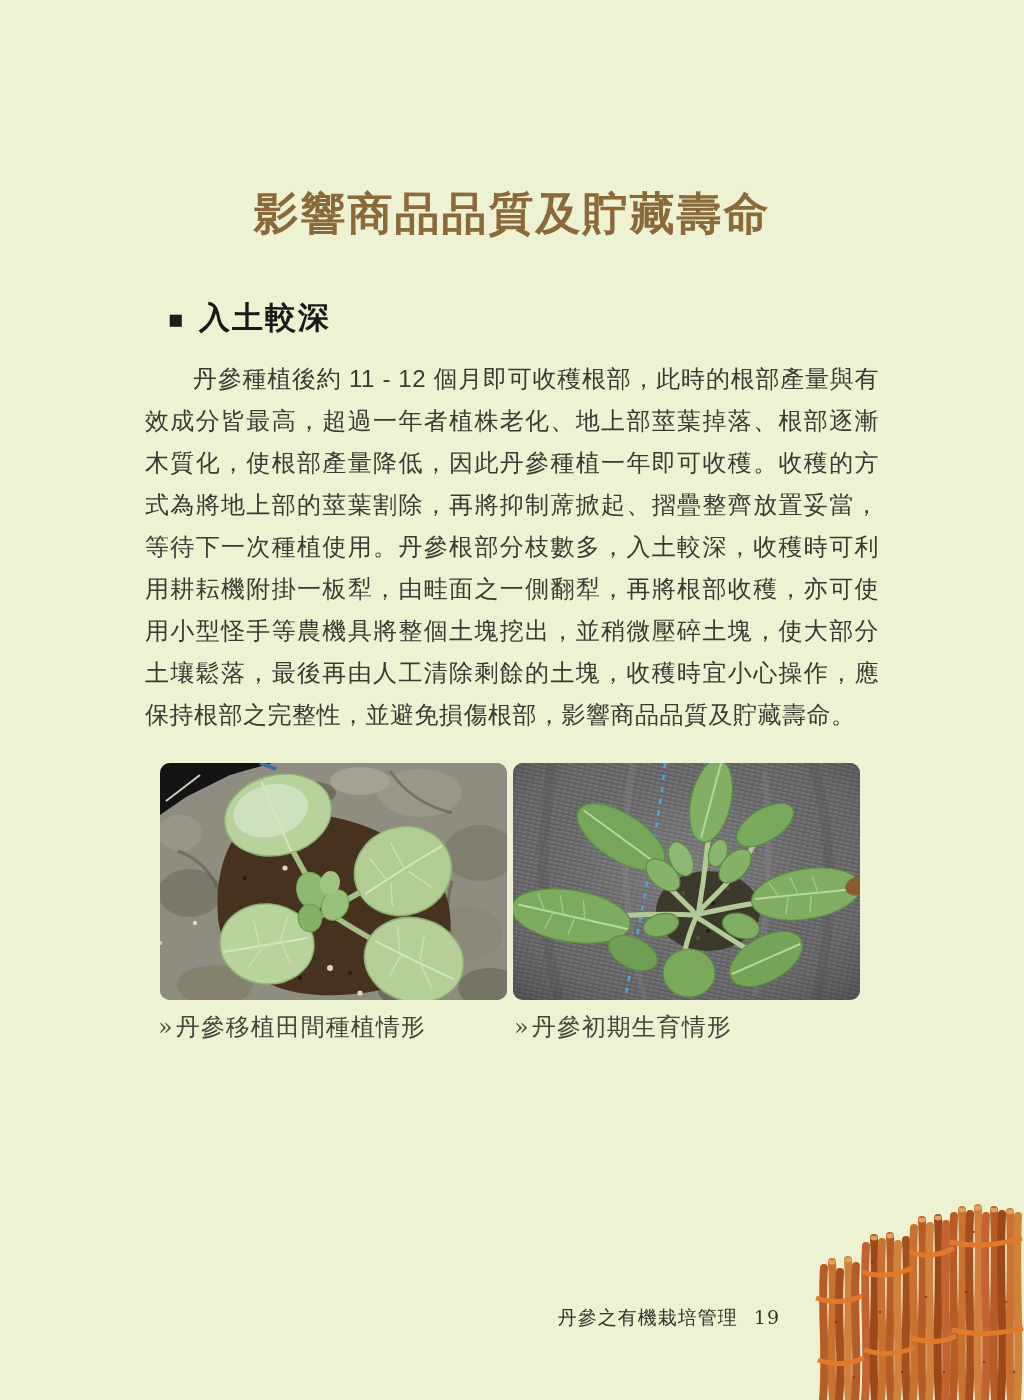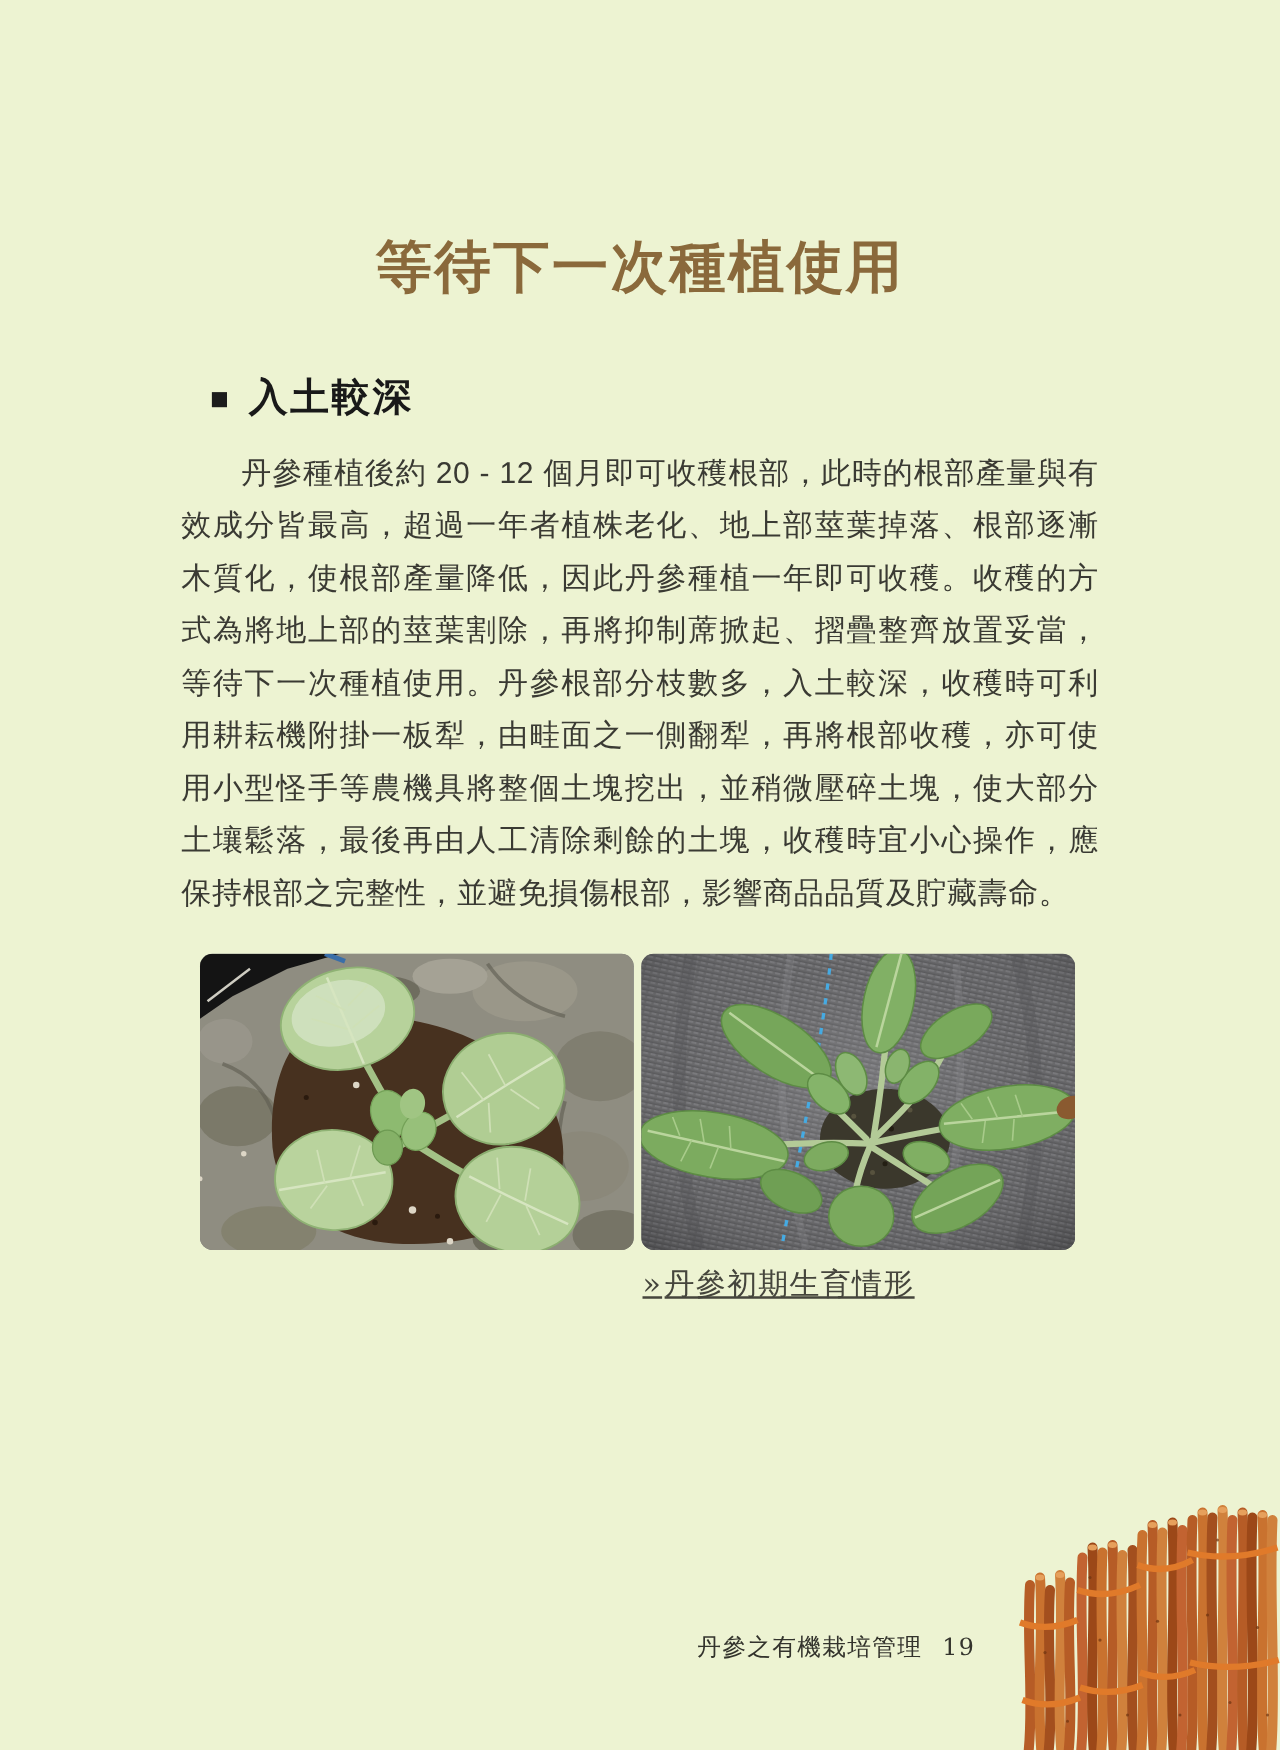"等待下一次種植使用" div.doc-title { text: 等待下一次種植使用 -> 影響商品品質及貯藏壽命 }
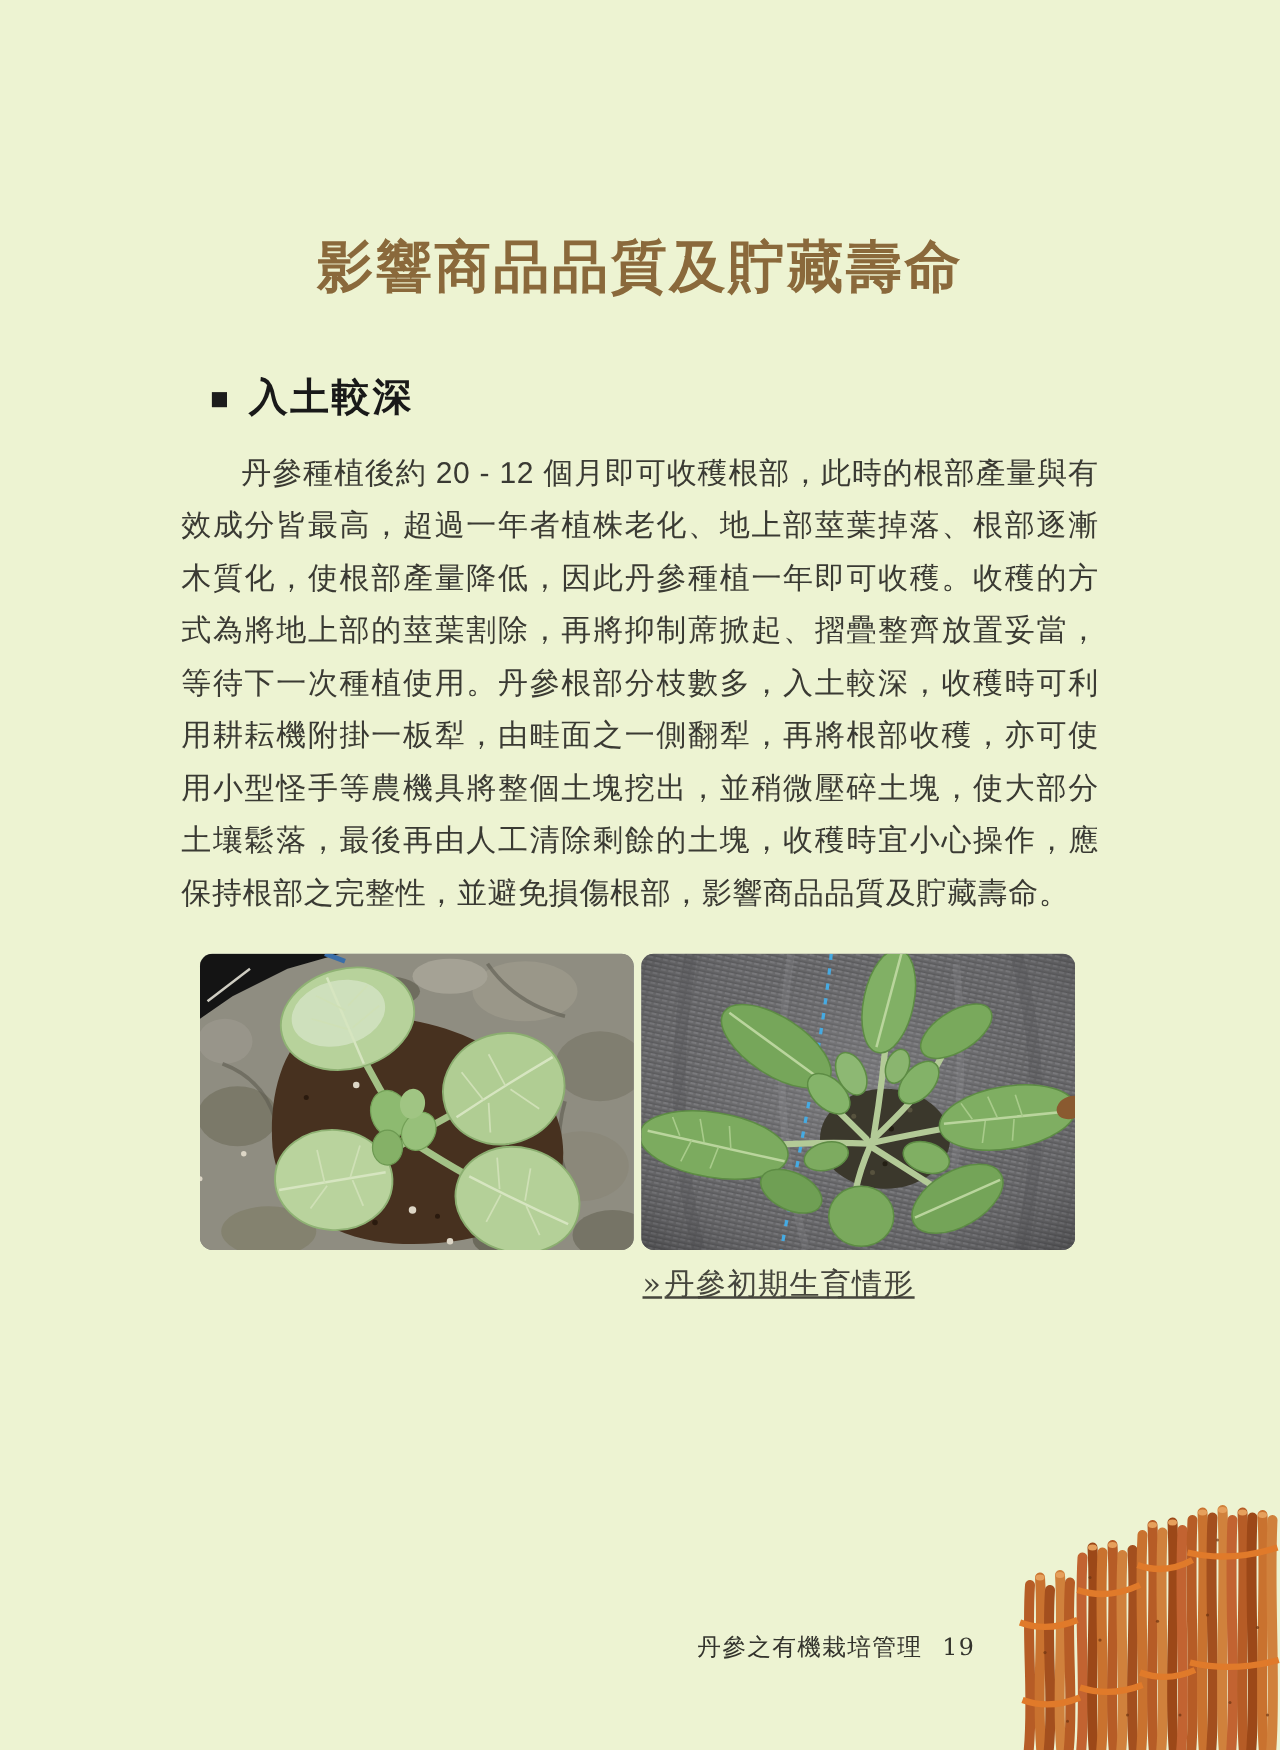"丹參種植後約 20 - 12" div.body-paragraph { text: 20 -> 11 }
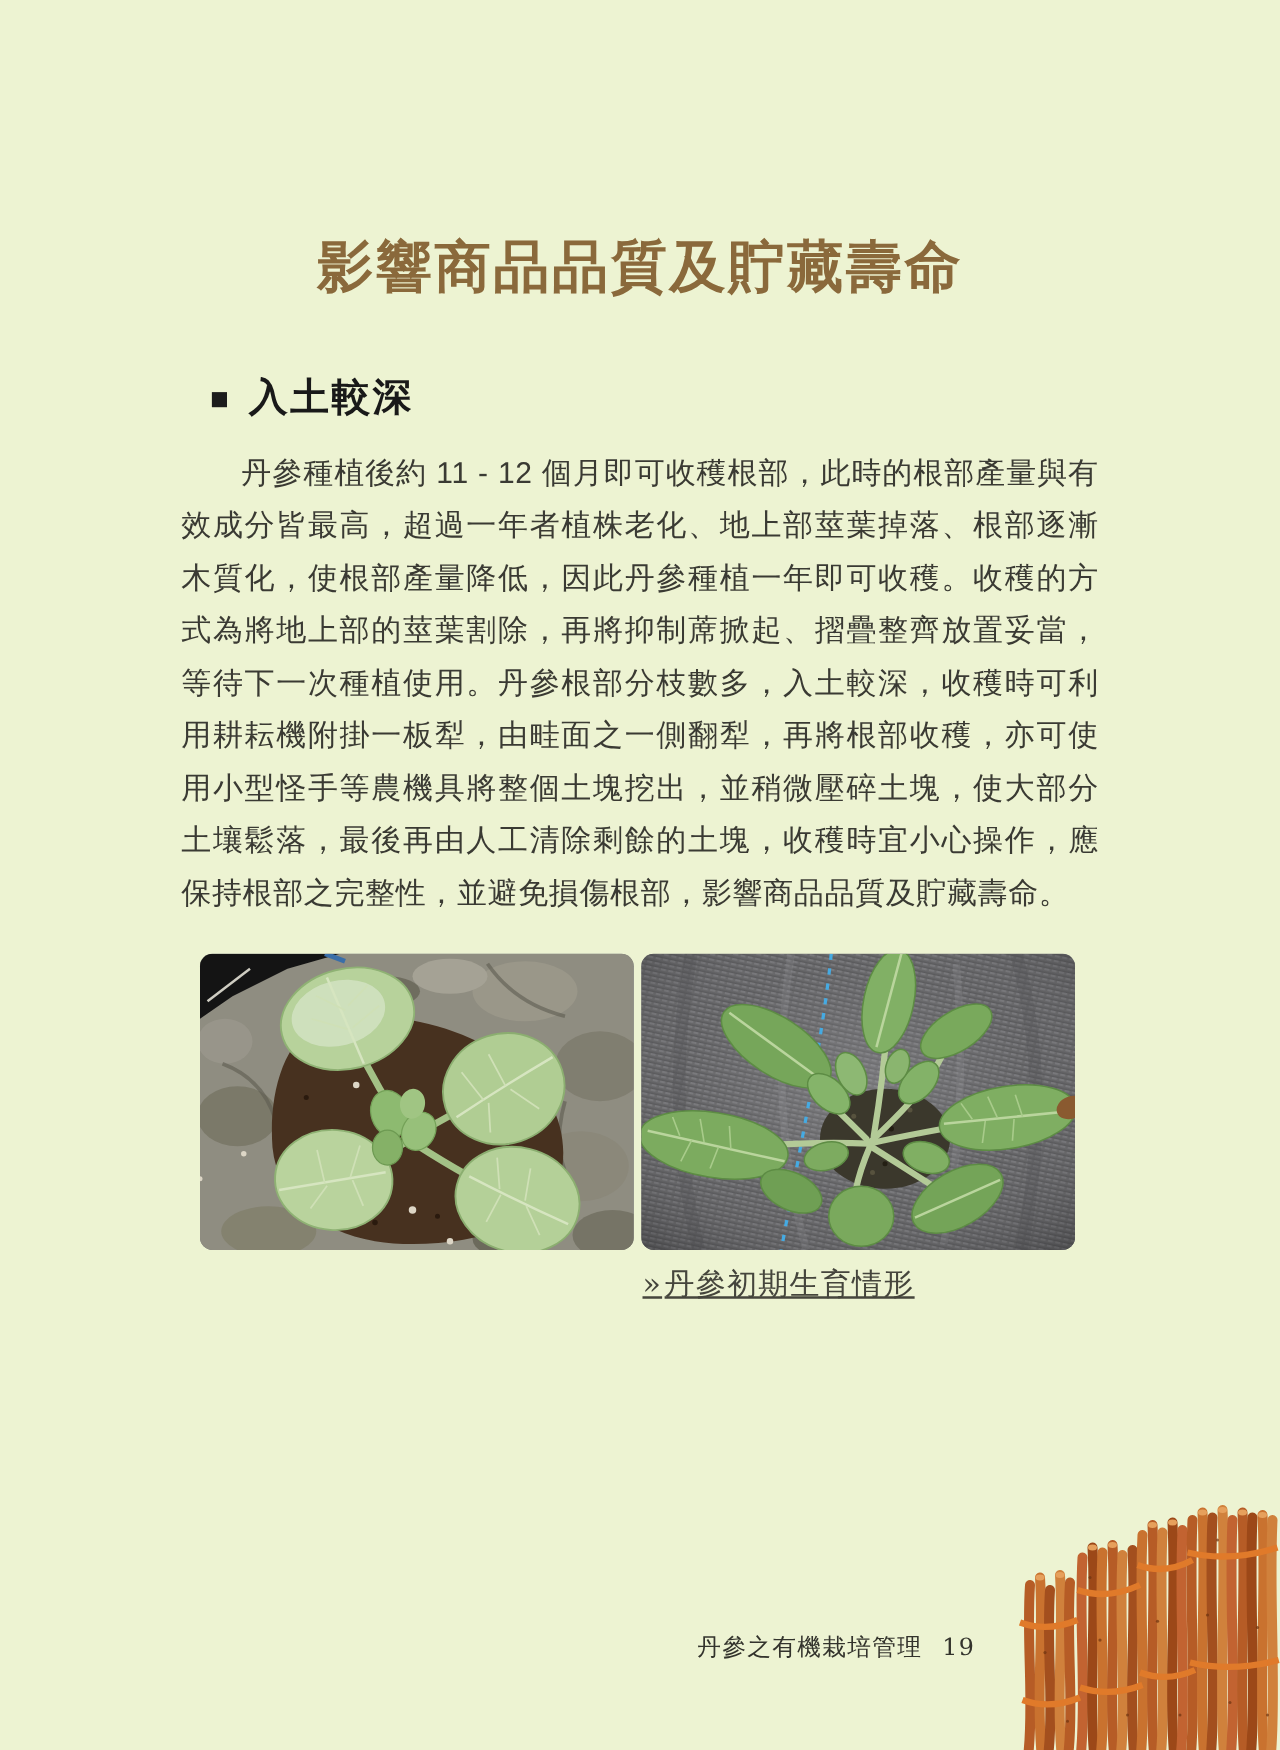"»丹參移植田間種植情形" div.caption { html: none -> <div> <span>»</span><span>丹參移植田間種植情形</span> </div> }
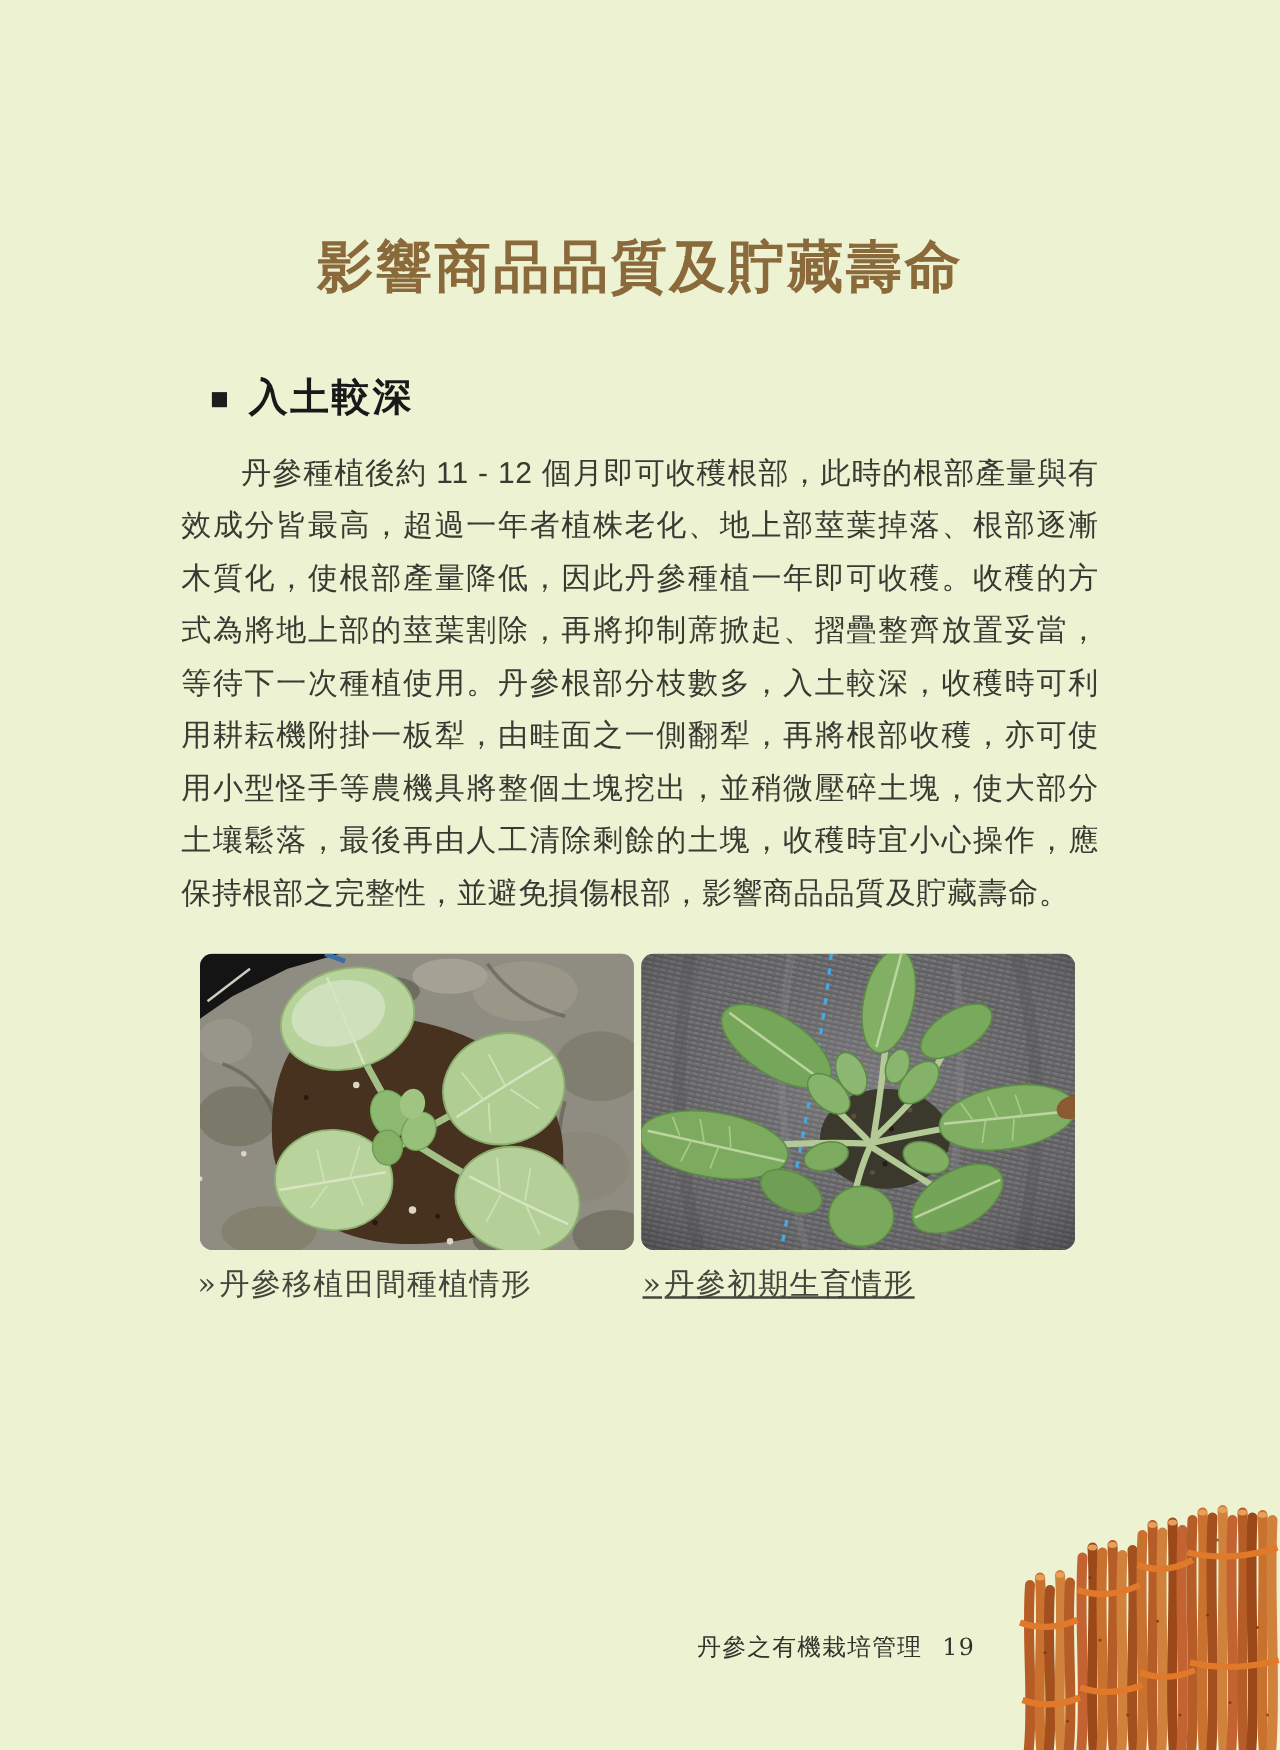"»丹參初期生育情形" .caption.right { text-decoration: underline -> none }
